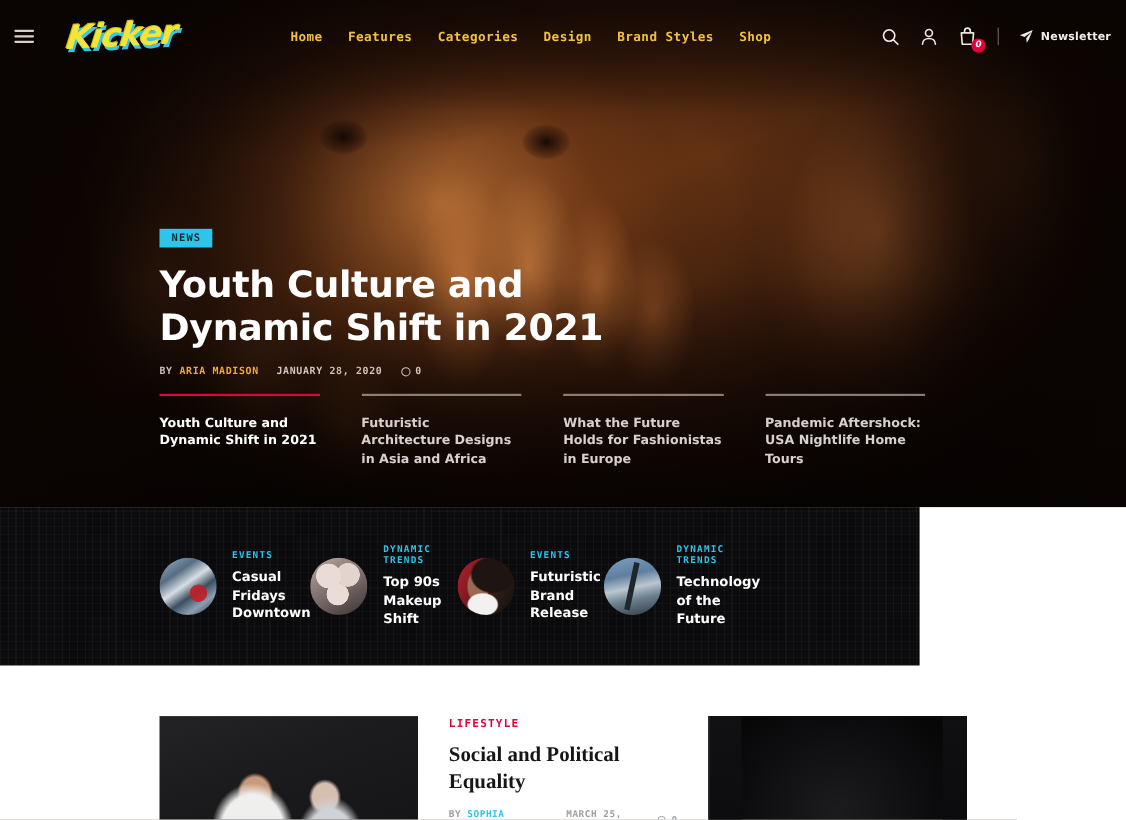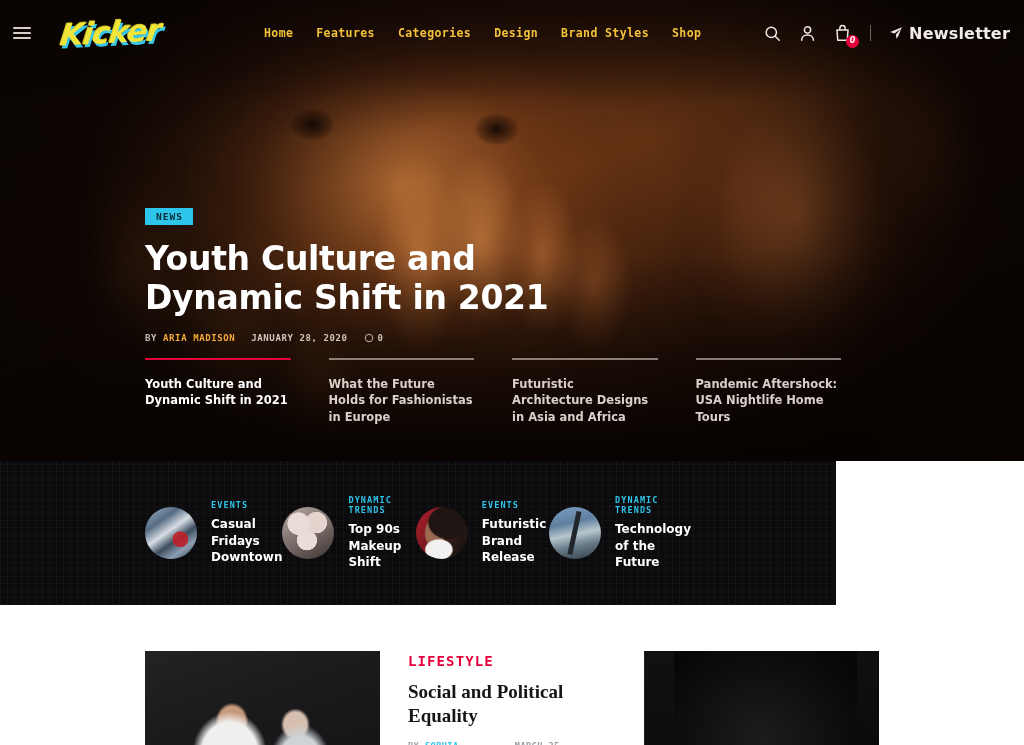"Newsletter" .newsletter span { font-size: 16px -> 10px }
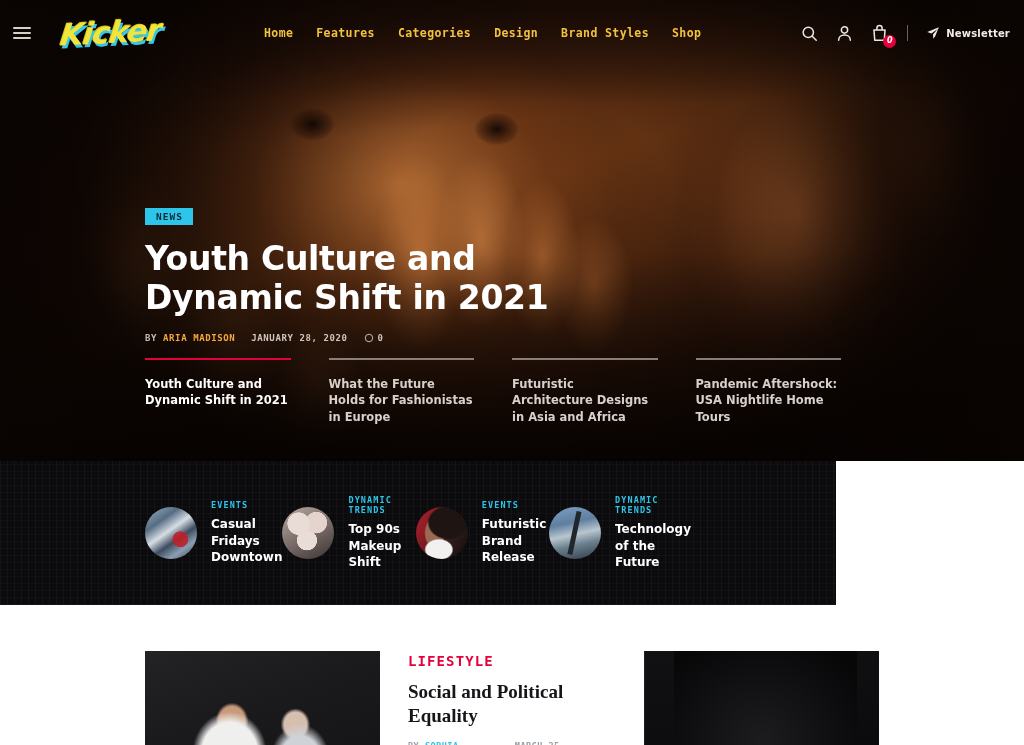"What the Future Holds for" div.slide-item { order: before "Futuristic Architecture Designs in Asia" -> after "Futuristic Architecture Designs in Asia" }
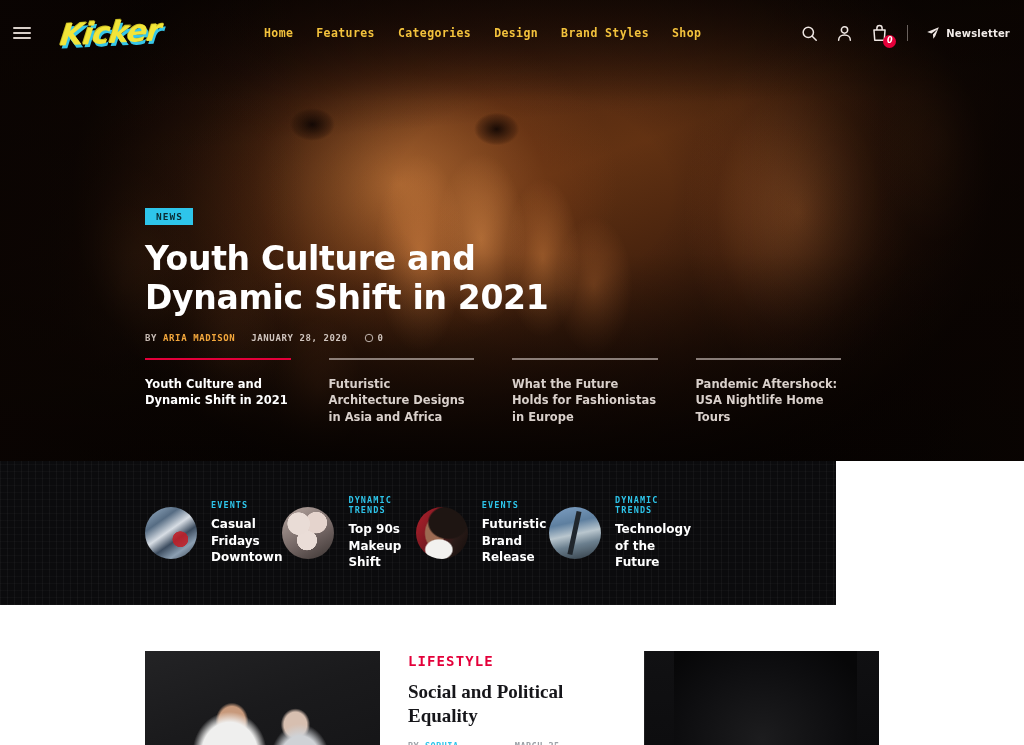"LIFESTYLE" .post-cat { font-size: 14px -> 10px }
